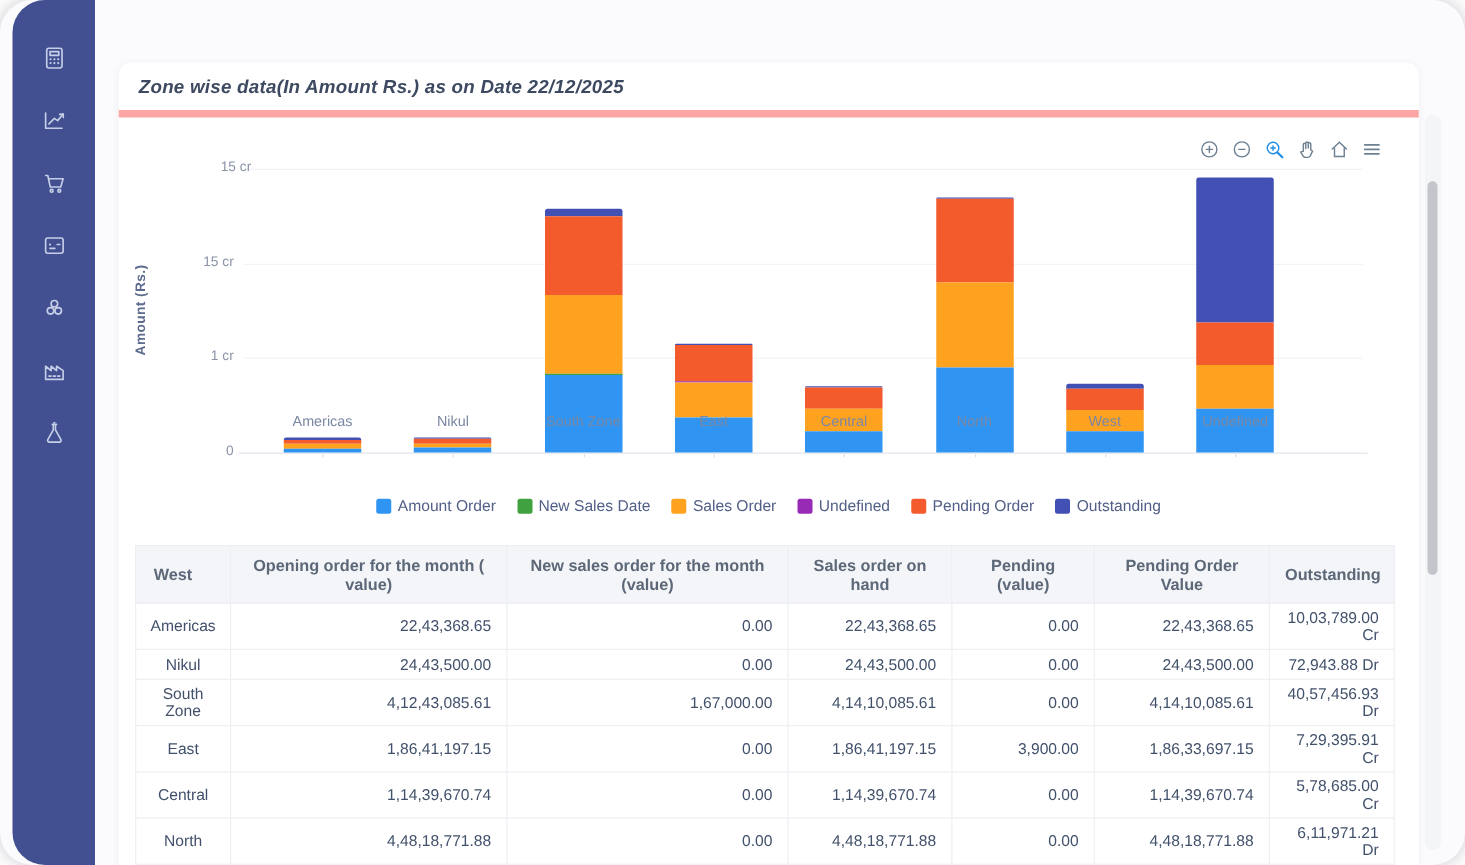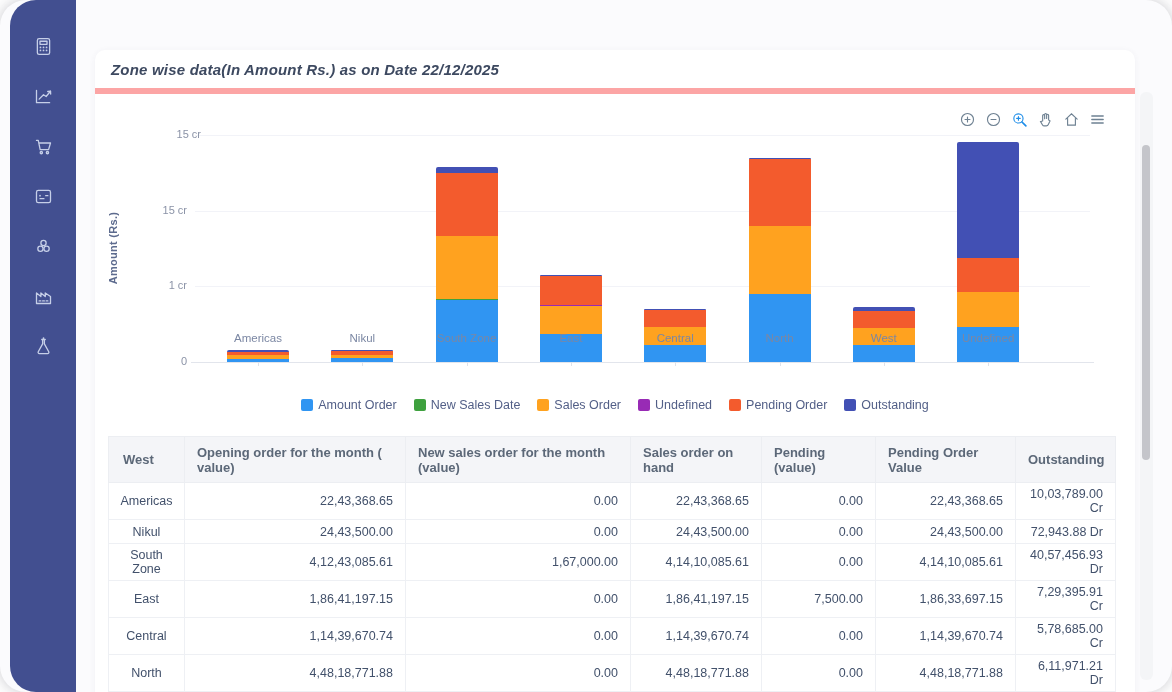"Opening order for the month" .data-table th.num { text-align: left -> center }
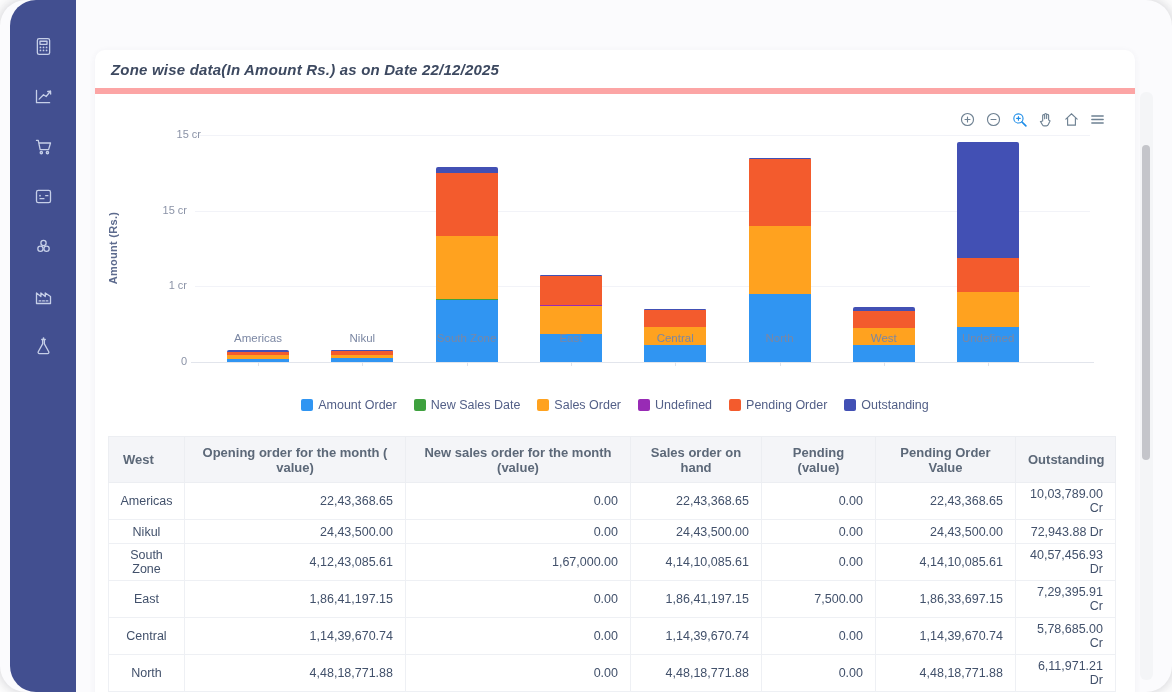"7,500.00" td { text: 7,500.00 -> 3,900.00 }
